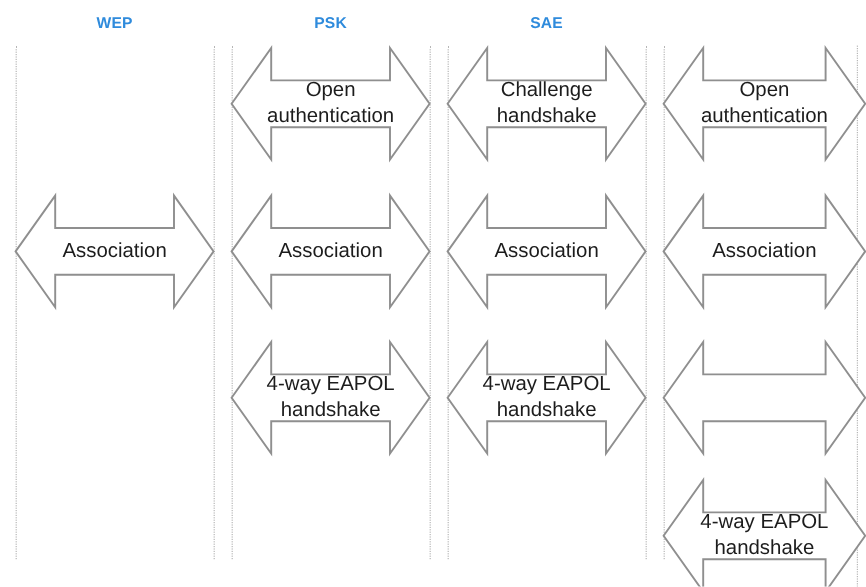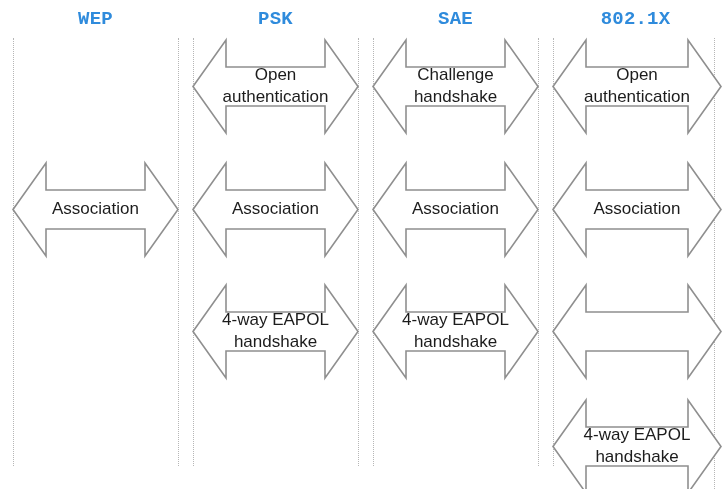"WEP" .col-title { font-family: Liberation Mono, monospace -> none; font-size: 19px -> 13px }
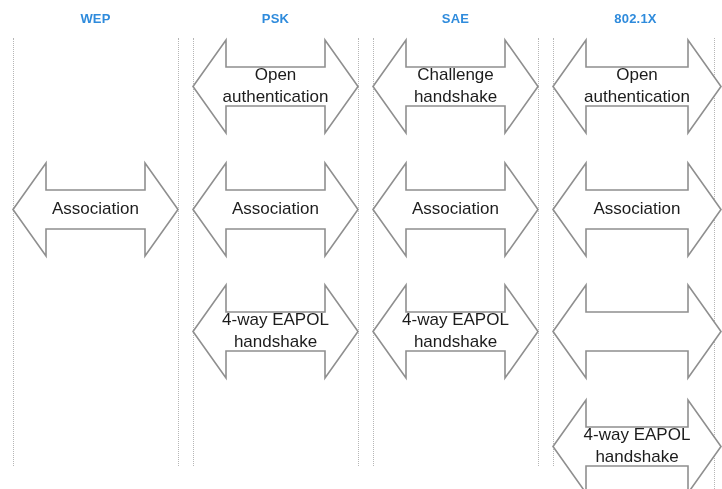"802.1X" div.col-title { html: <div>802.1X</div> -> none }
